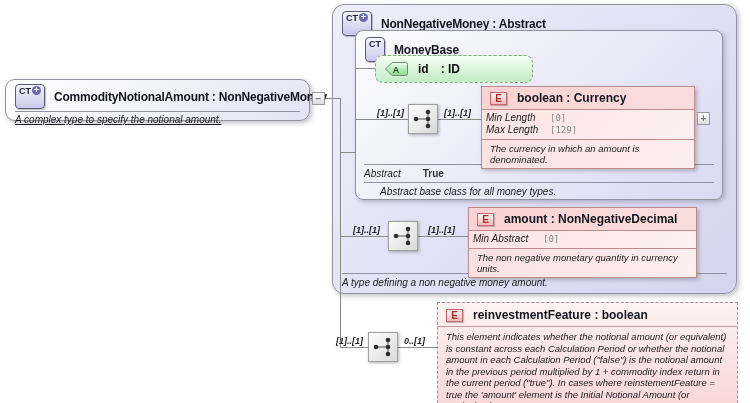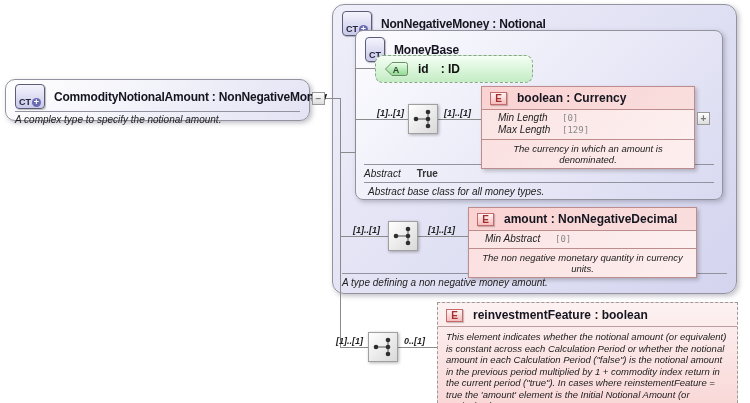"CT" .badge-ct { align-items: flex-end -> flex-start }
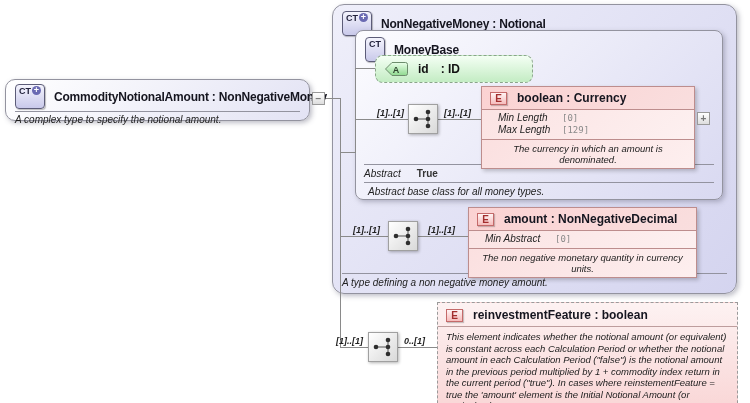"NonNegativeMoney : Notional" span.boxtitle { text: Notional -> Abstract }
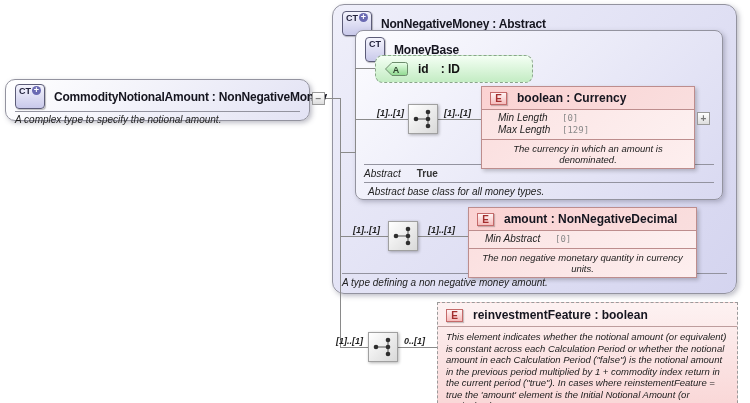"A complex type to specify" #commodity-box .annot { text-decoration: none -> underline }
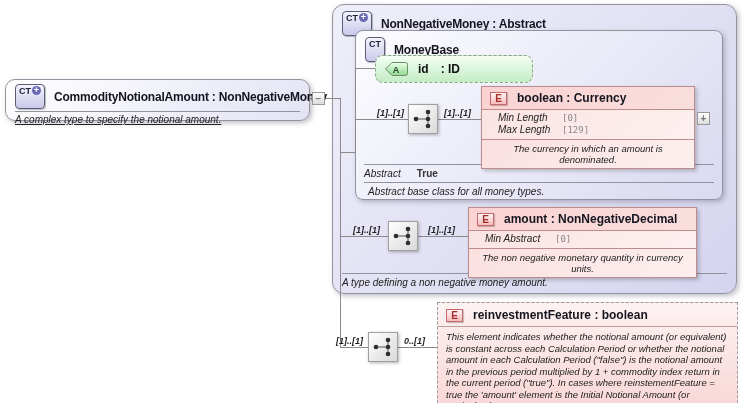"Min Length" .ebox-facets { padding: 2px 8px 3px 16px -> 2px 8px 3px 4px }
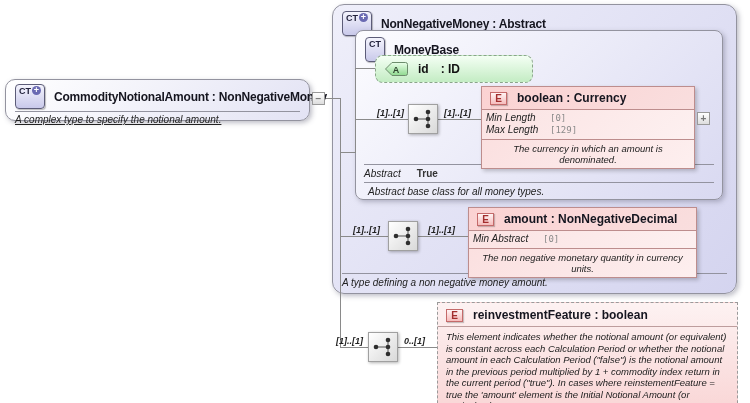"The currency in which an" .ebox-annot { text-align: center -> none }
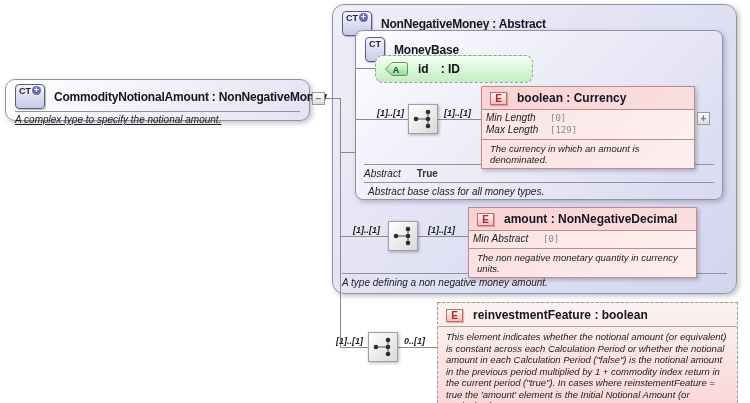"Abstract" #mb-abstract { gap: 16px -> 22px }
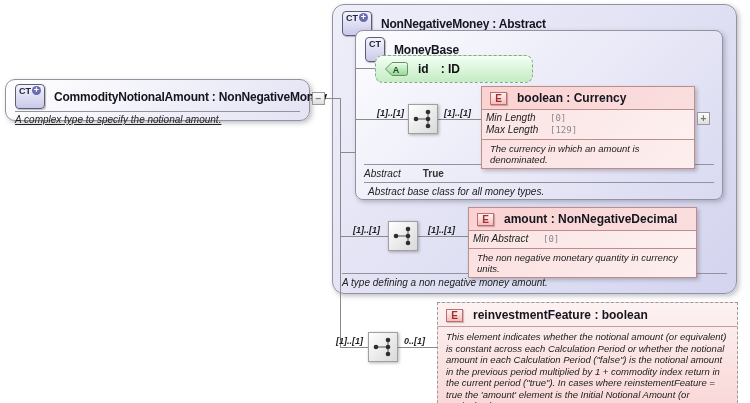"Abstract base class for all" #mb-annot { left: 12px -> 24px }
